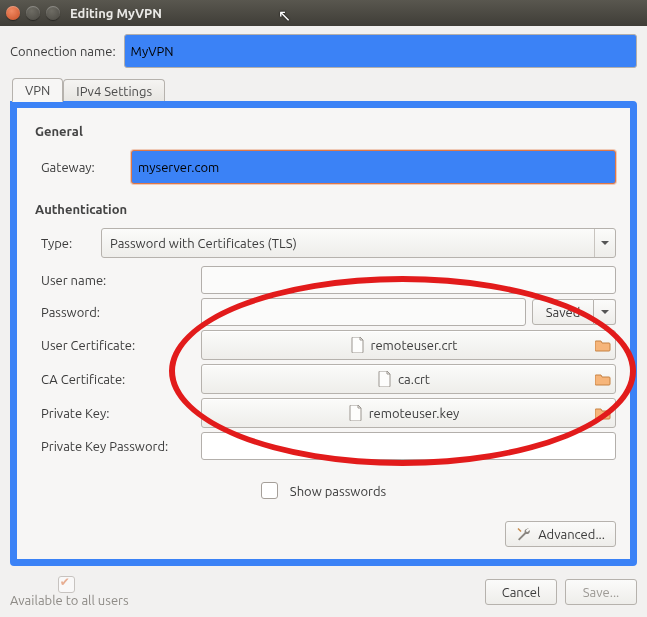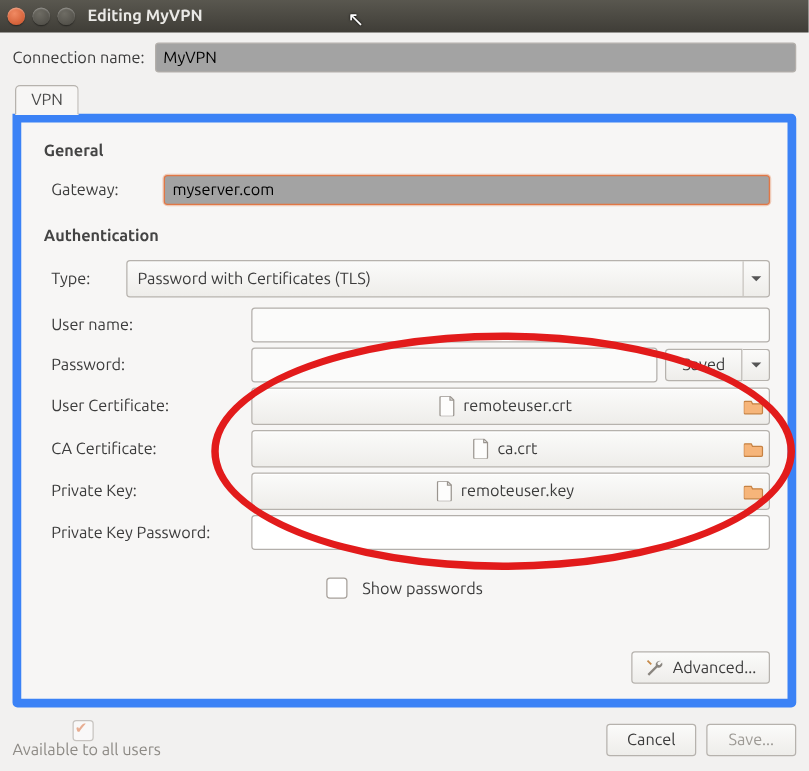"MyVPN" .input-text { background: #a3a3a3 -> #3b82f6; padding: 6px 6px -> 16px 6px }
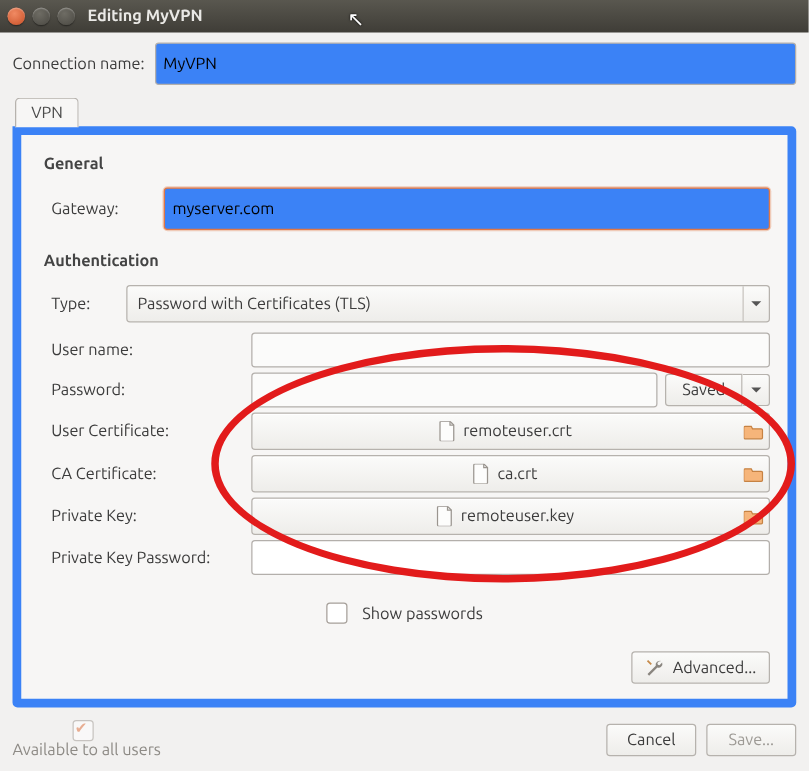"IPv4 Settings" div.tab { html: none -> <div>IPv4 Settings</div> }
